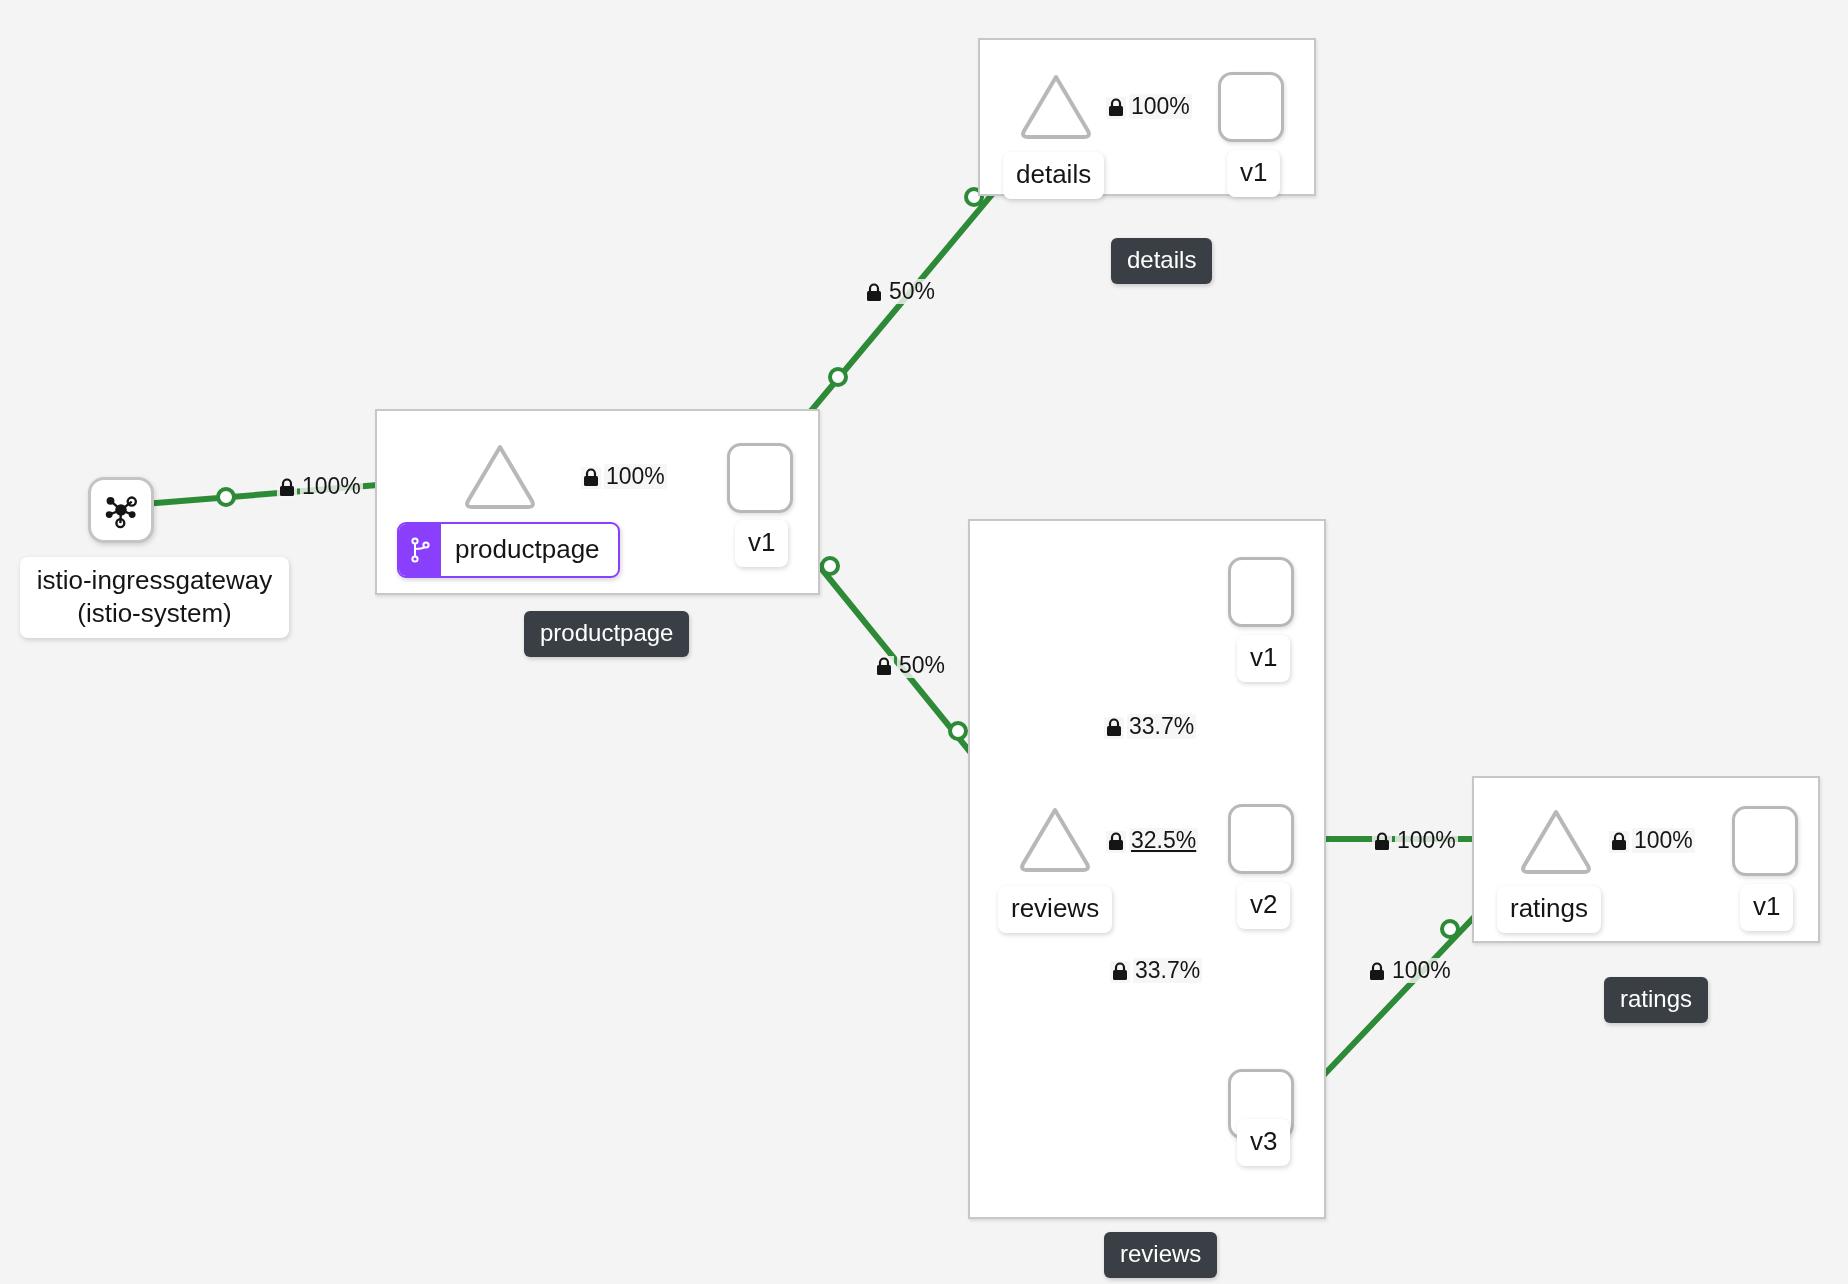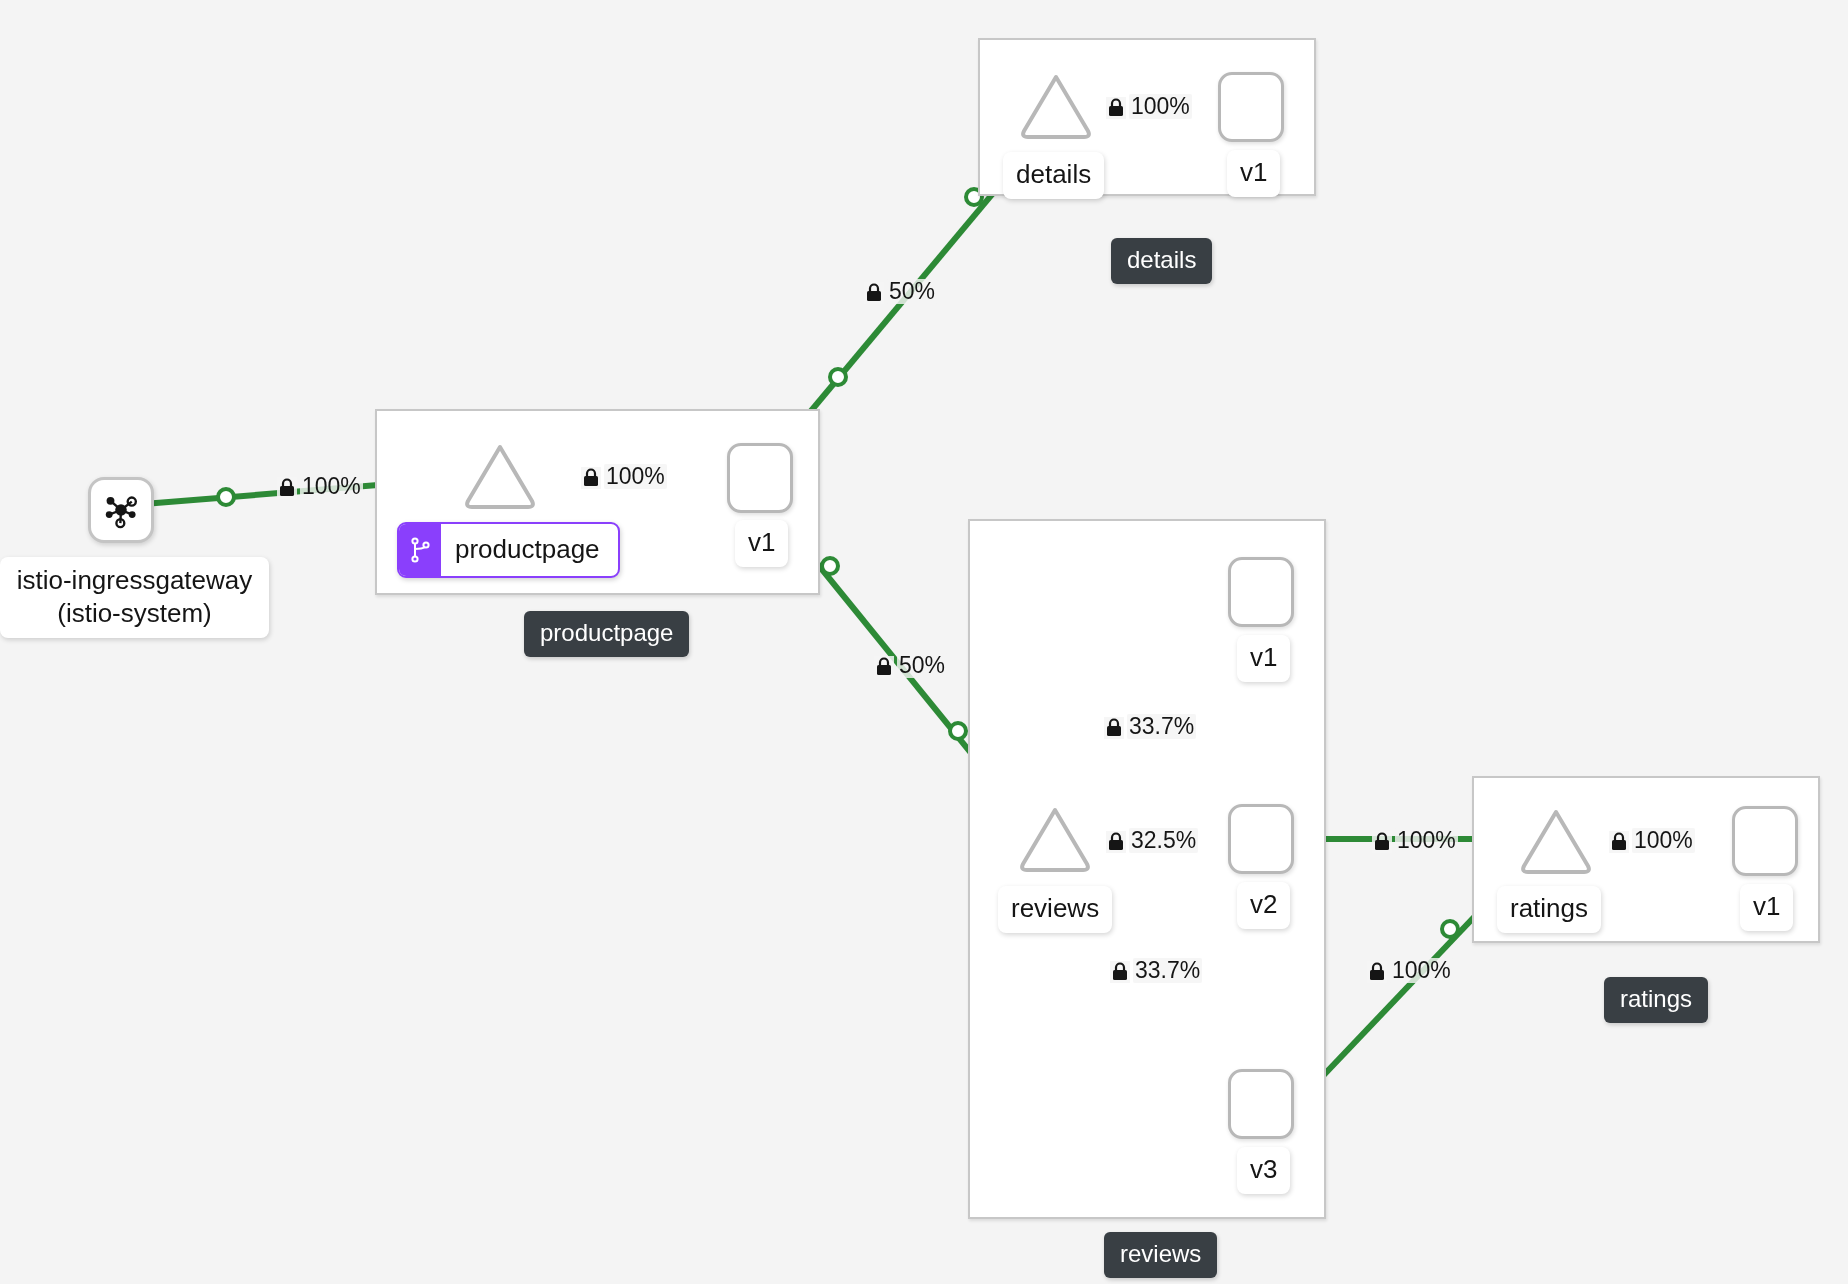"istio-ingressgateway" .node-label.multi { margin-left: none -> 20px }
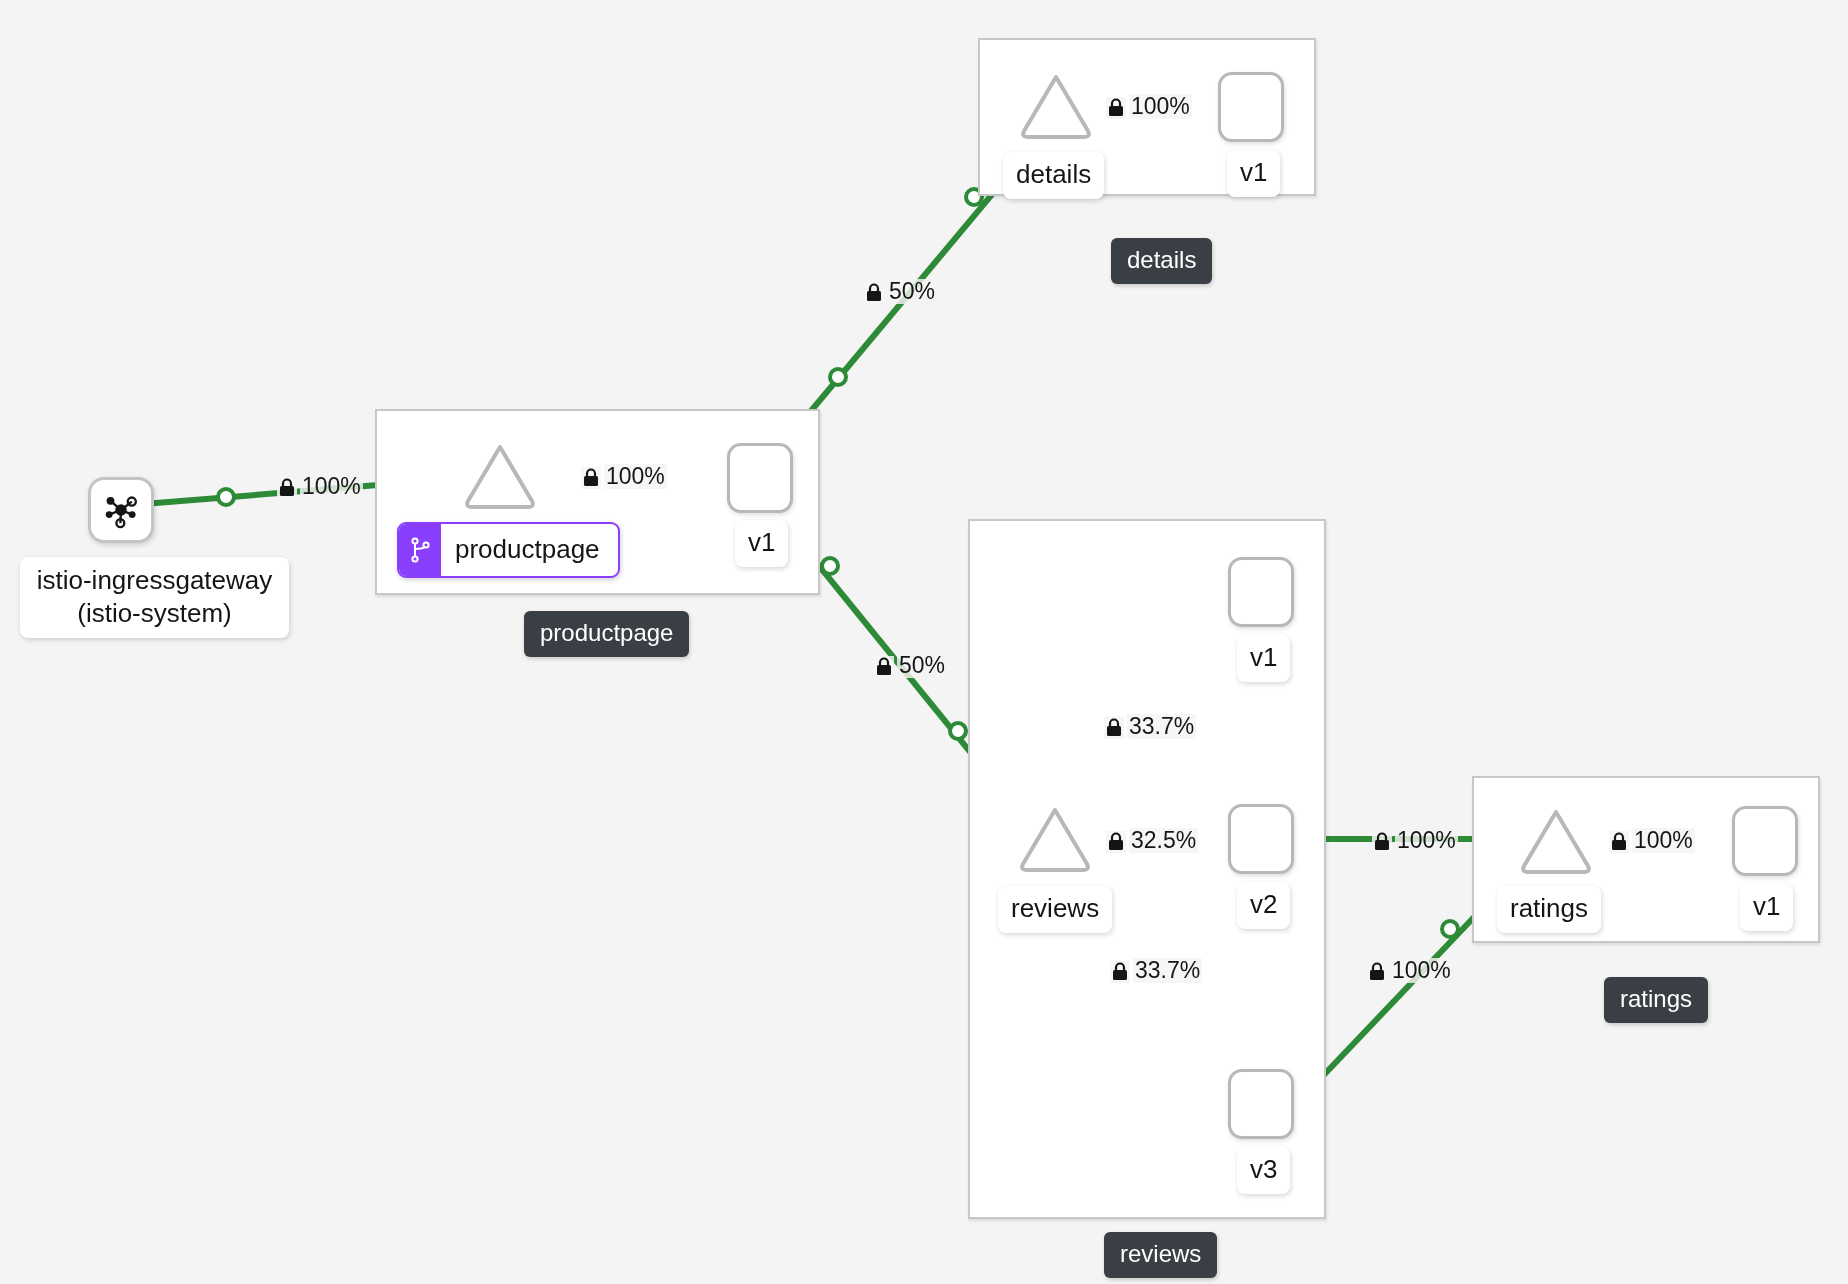"32.5%" div.edge-label { text-decoration: none -> underline }
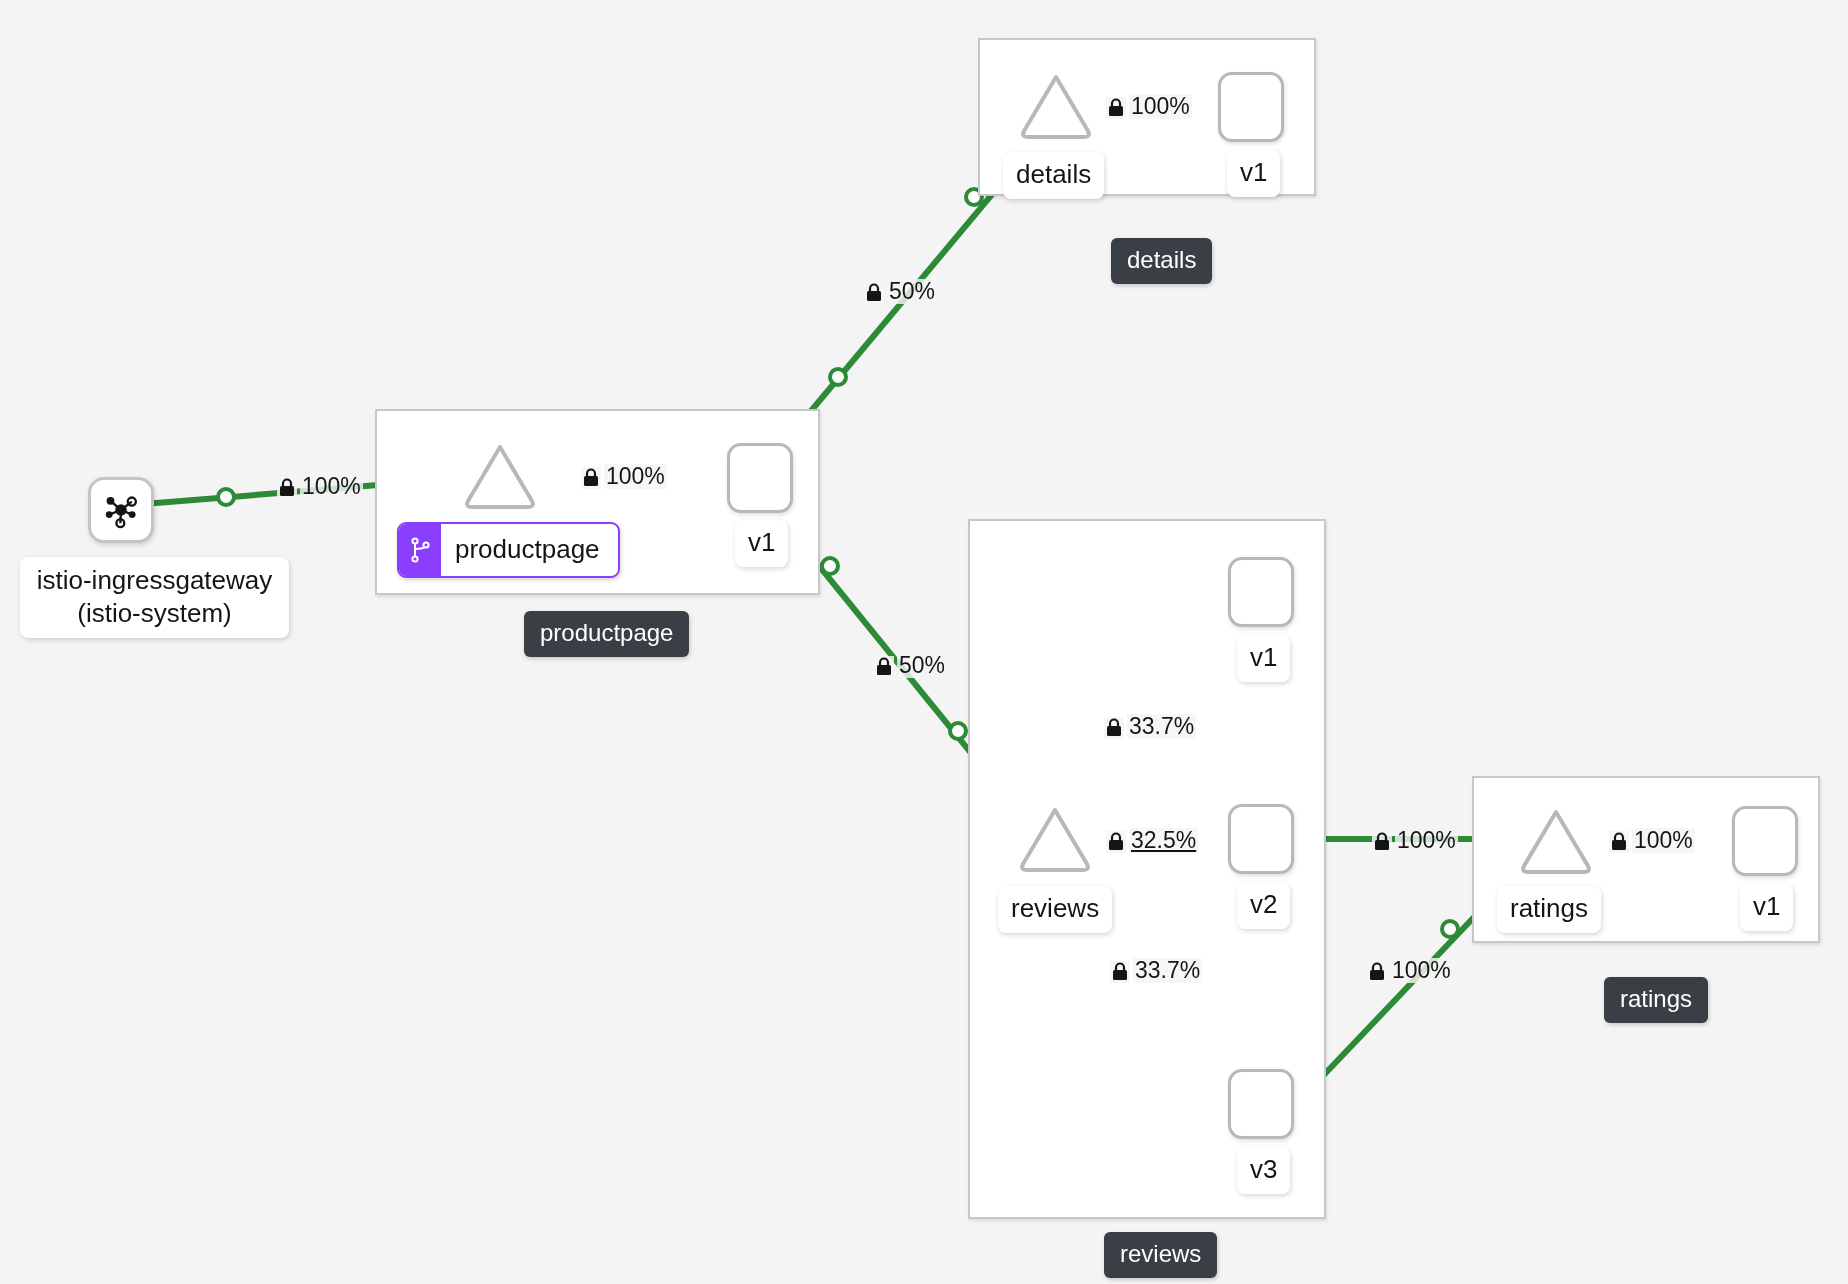"v3" div.node-label { top: 1147px -> 1119px }
